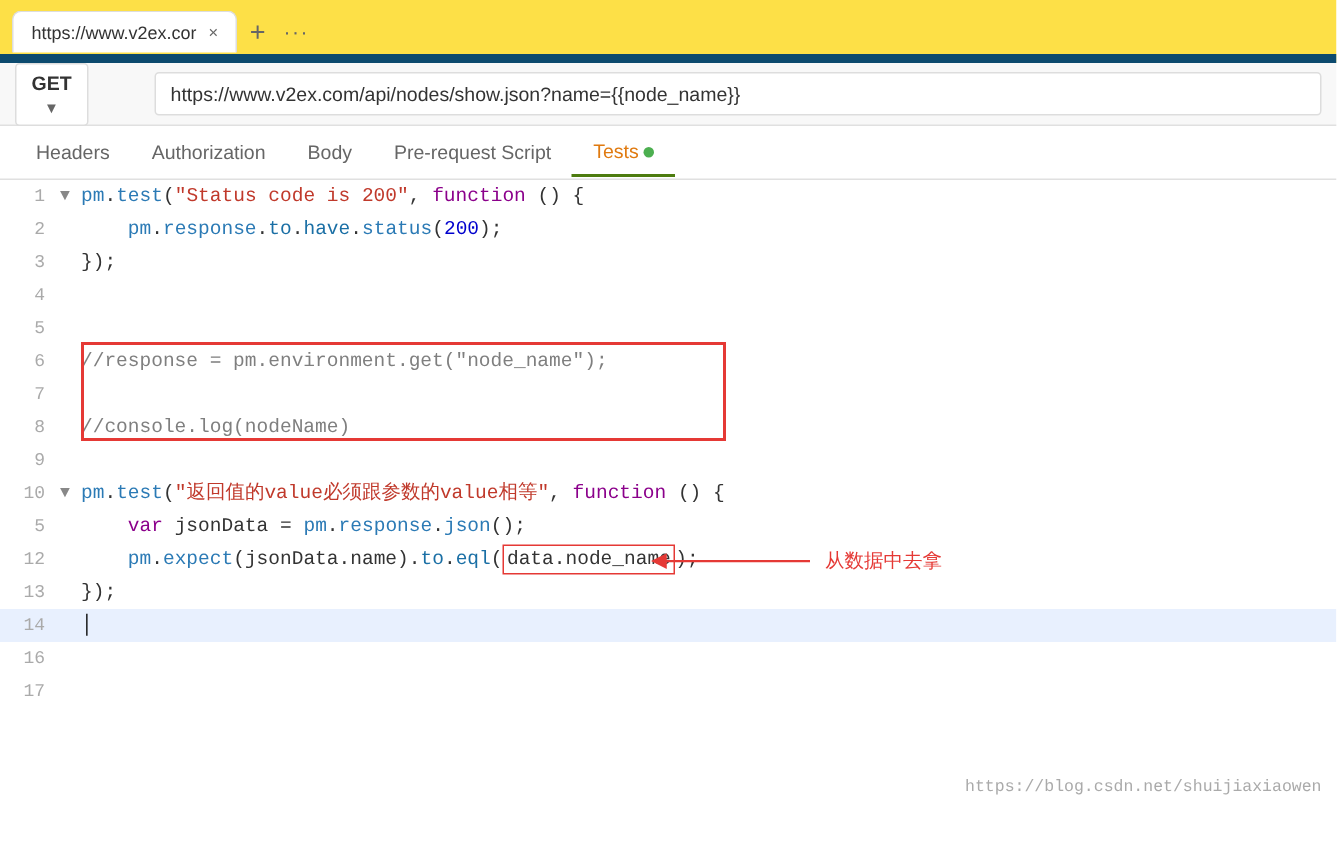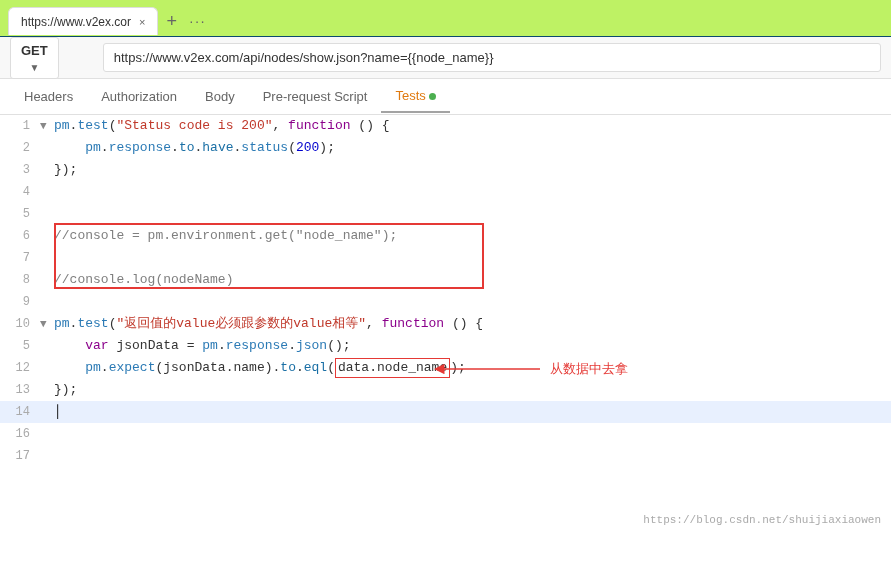"https://www.v2ex.cor" .browser-chrome { background: #bef264 -> #fde047; border-bottom: 1px solid #0c4a6e -> 6px solid #0c4a6e }
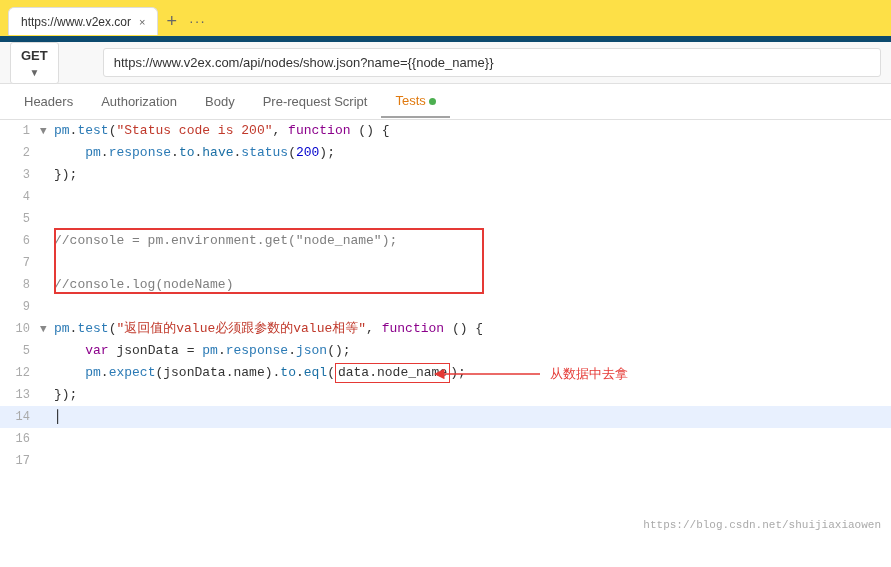"Tests" .req-tab.active { border-bottom: 2px solid #a3a3a3 -> 2px solid #4d7c0f }
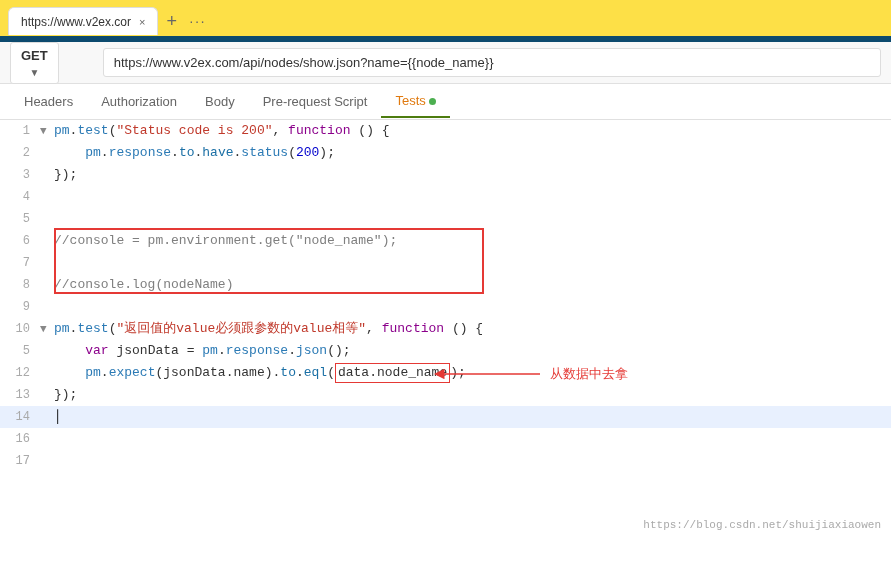"//console =" span.comment { text: //console -> //response }
